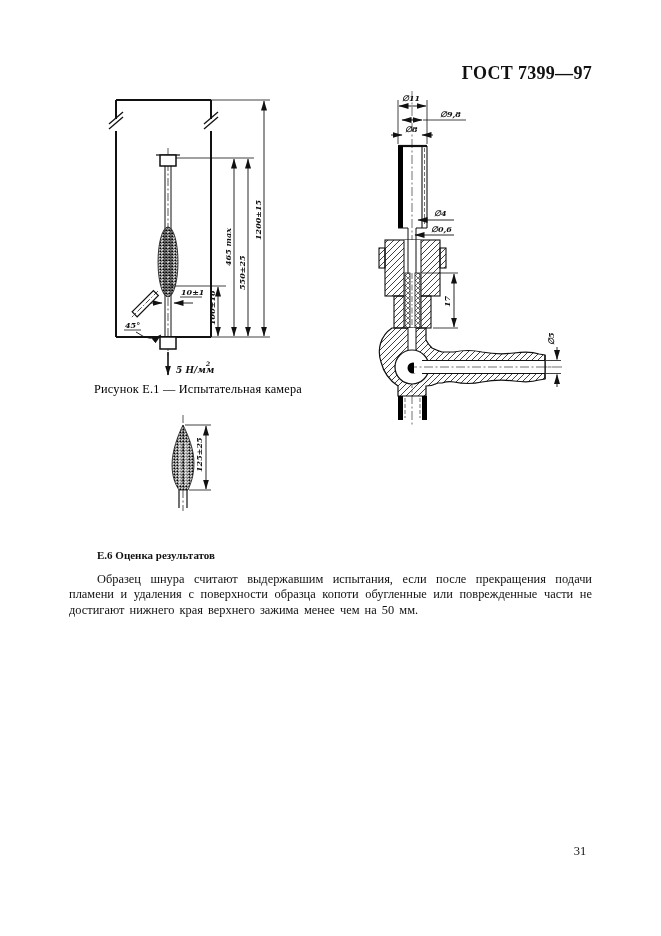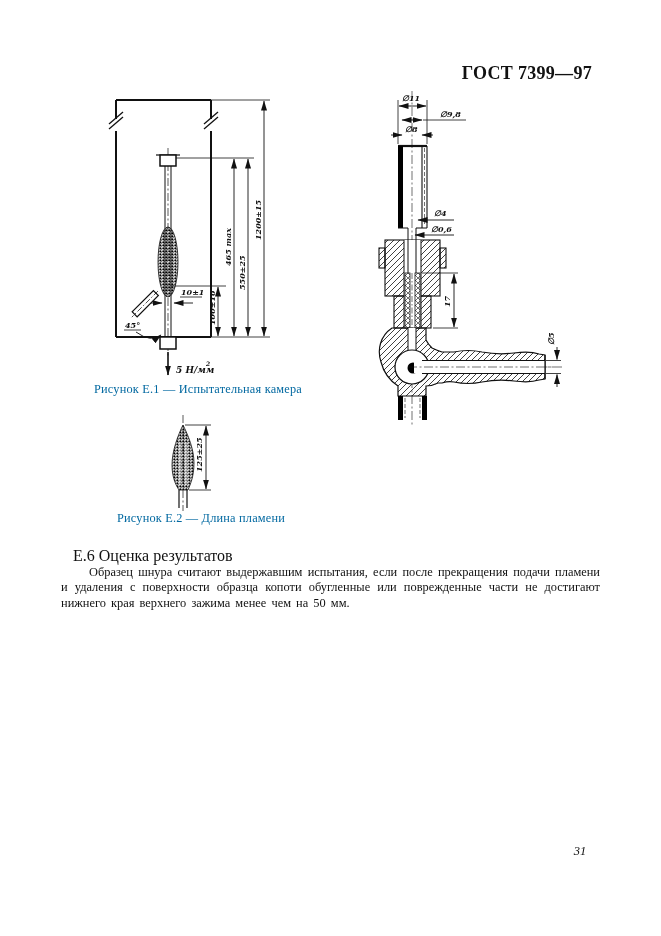"Рисунок Е.1 — Испытательная камера" .cap { color: #0369a1 -> #000000 }
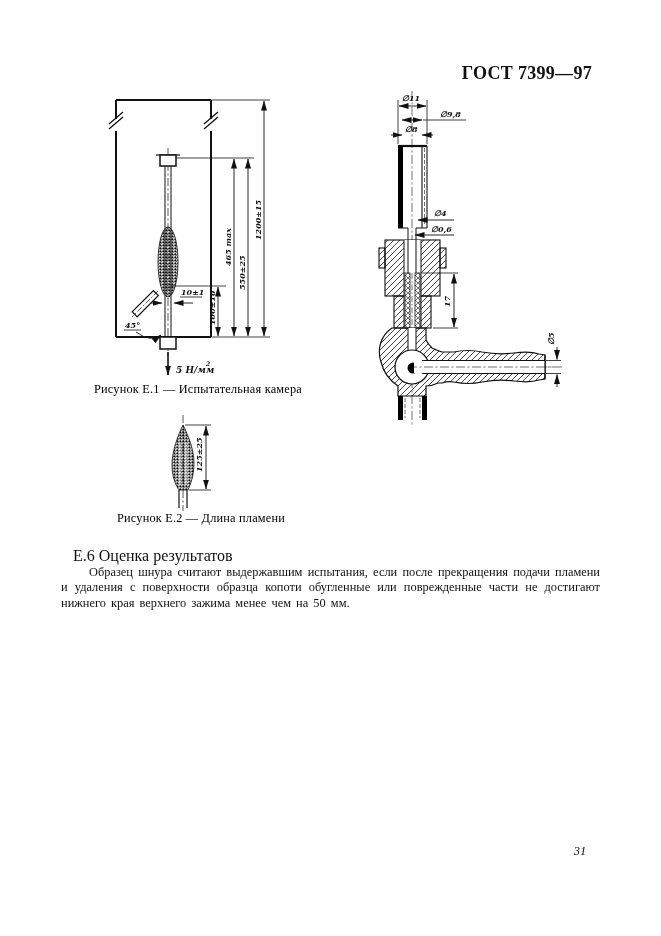"Рисунок Е.2 — Длина пламени" div.cap { html: <div>Рисунок Е.2 — Длина пламени</div> -> none }
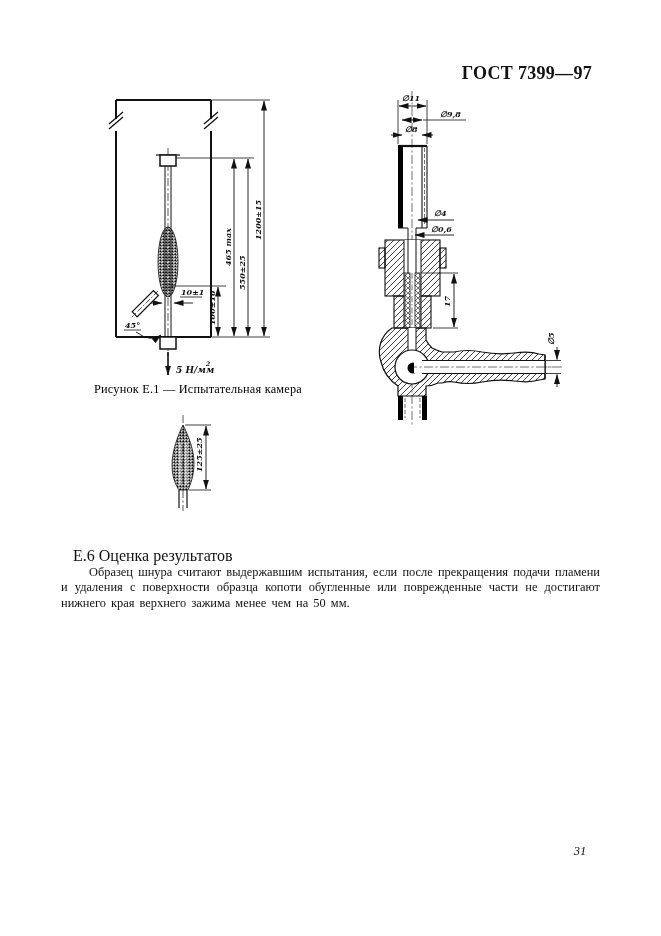"Е.6 Оценка результатов" .sec h4 { font-size: 16px -> 11px; font-weight: normal -> bold; margin: 0 0 1px 12px -> 0 0 1px 36px }
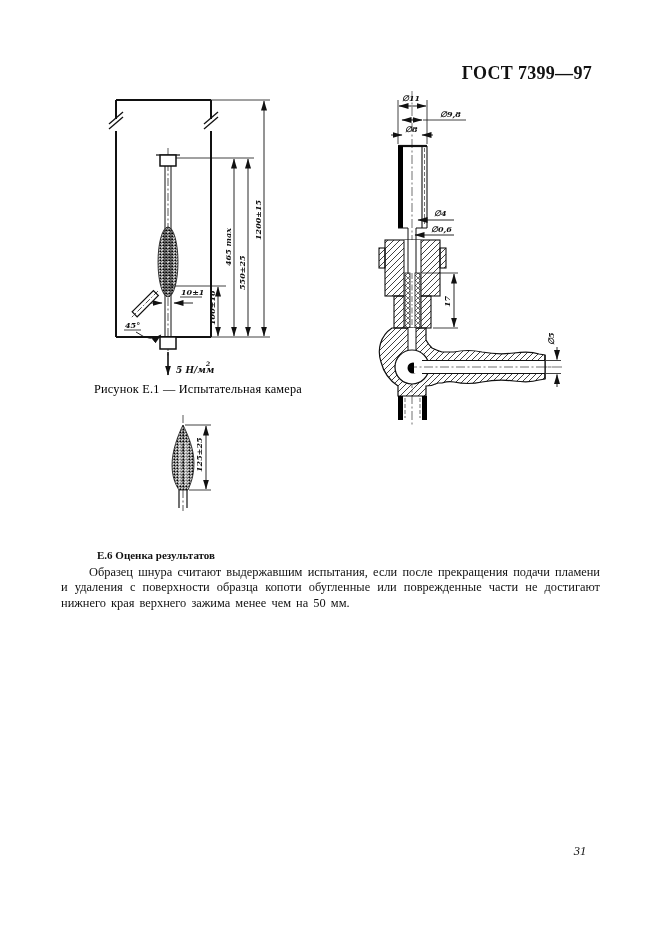"Образец шнура считают выдержавшим" .sec p { margin: 0 -> 8px }
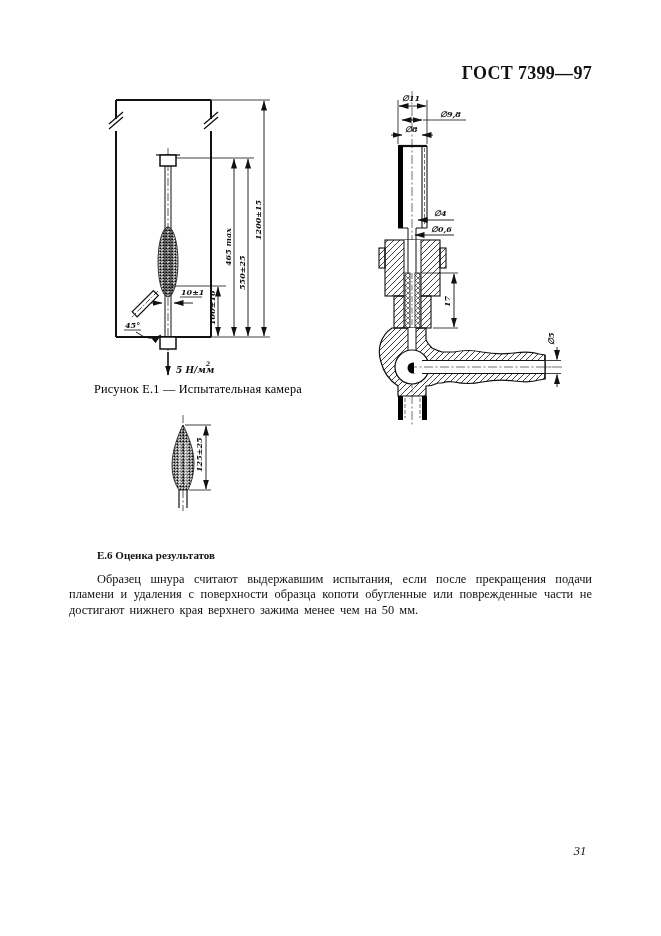"31" .pageno { font-style: italic -> none }
